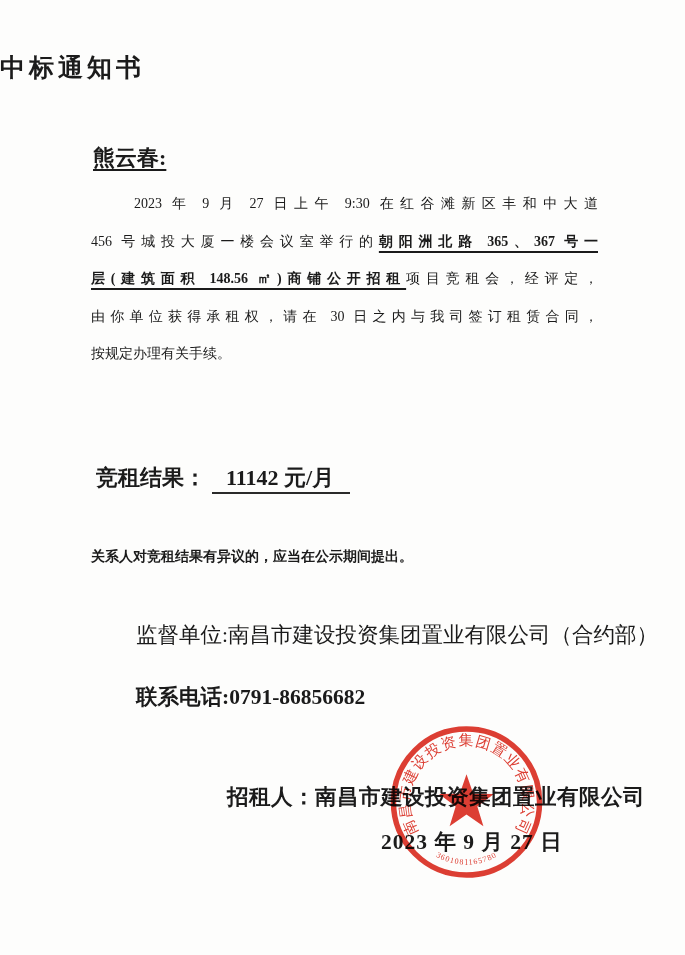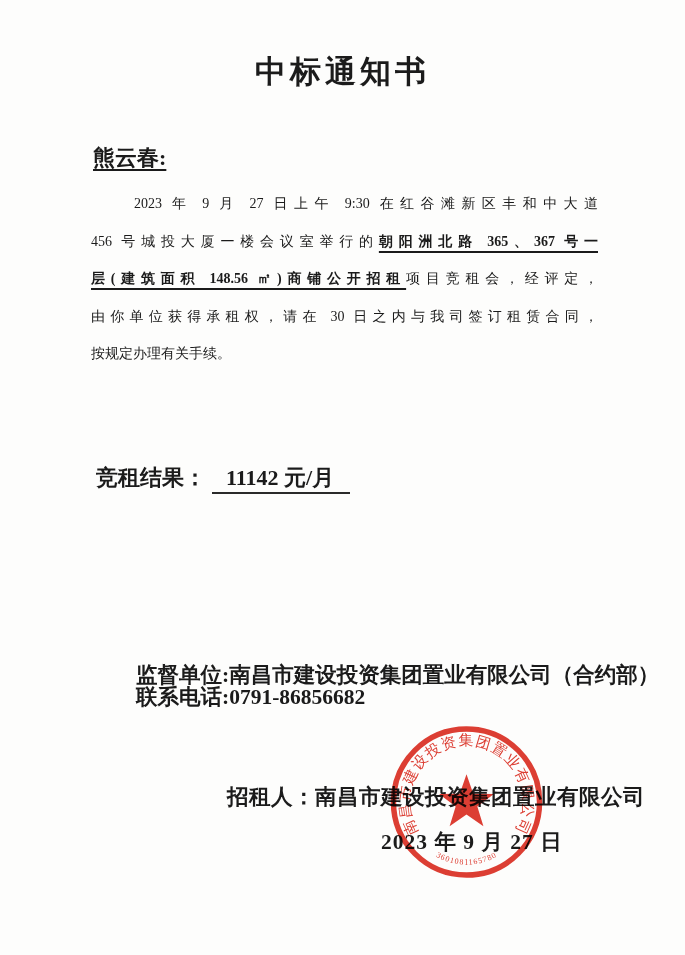"中标通知书" .title { font-size: 31px -> 25px; text-align: center -> left }
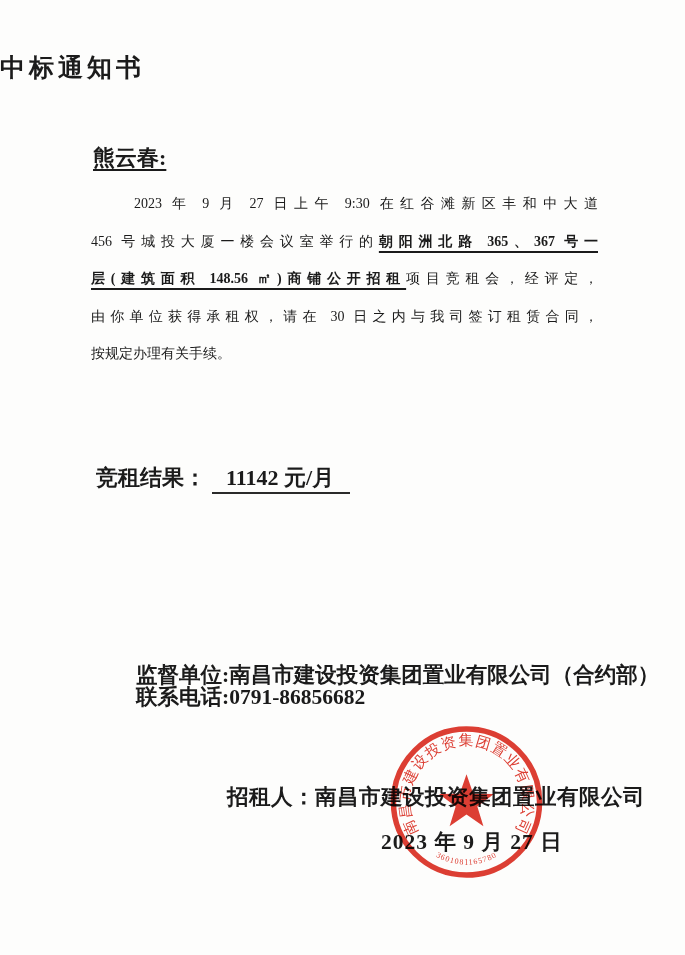"关系人对竞租结果有异议的，应当在公示期间提出。" div.line { html: none -> <div><span>关系人对竞租结果有异议的，应当在公示期间提出。</span></div> }
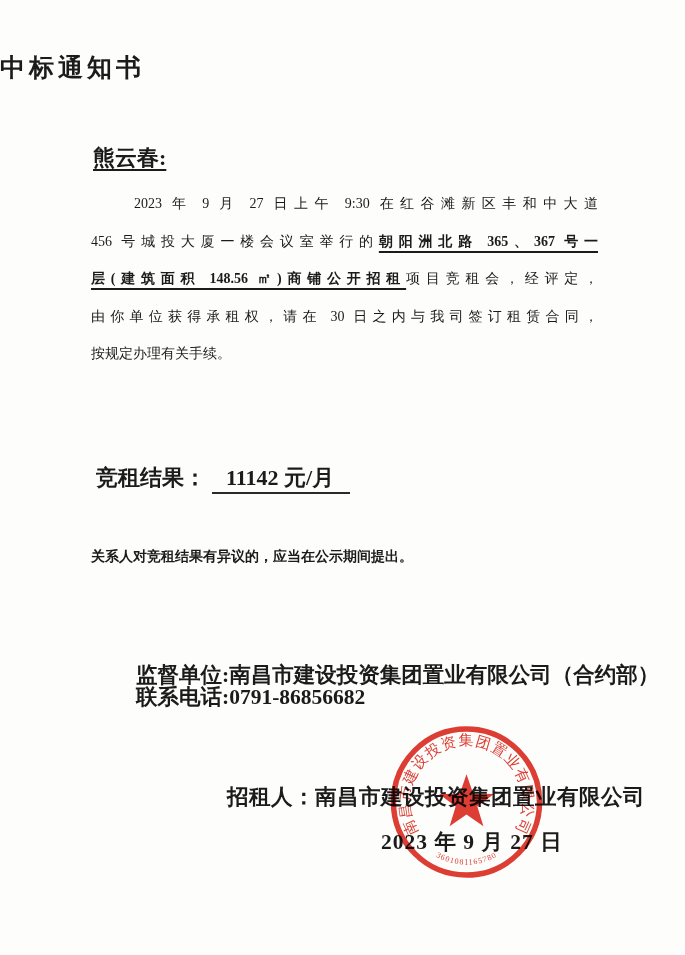"监督单位:南昌市建设投资集团置业有限公司（合约部）" .sup-line { font-weight: 700 -> 400; margin-top: 40px -> none }
